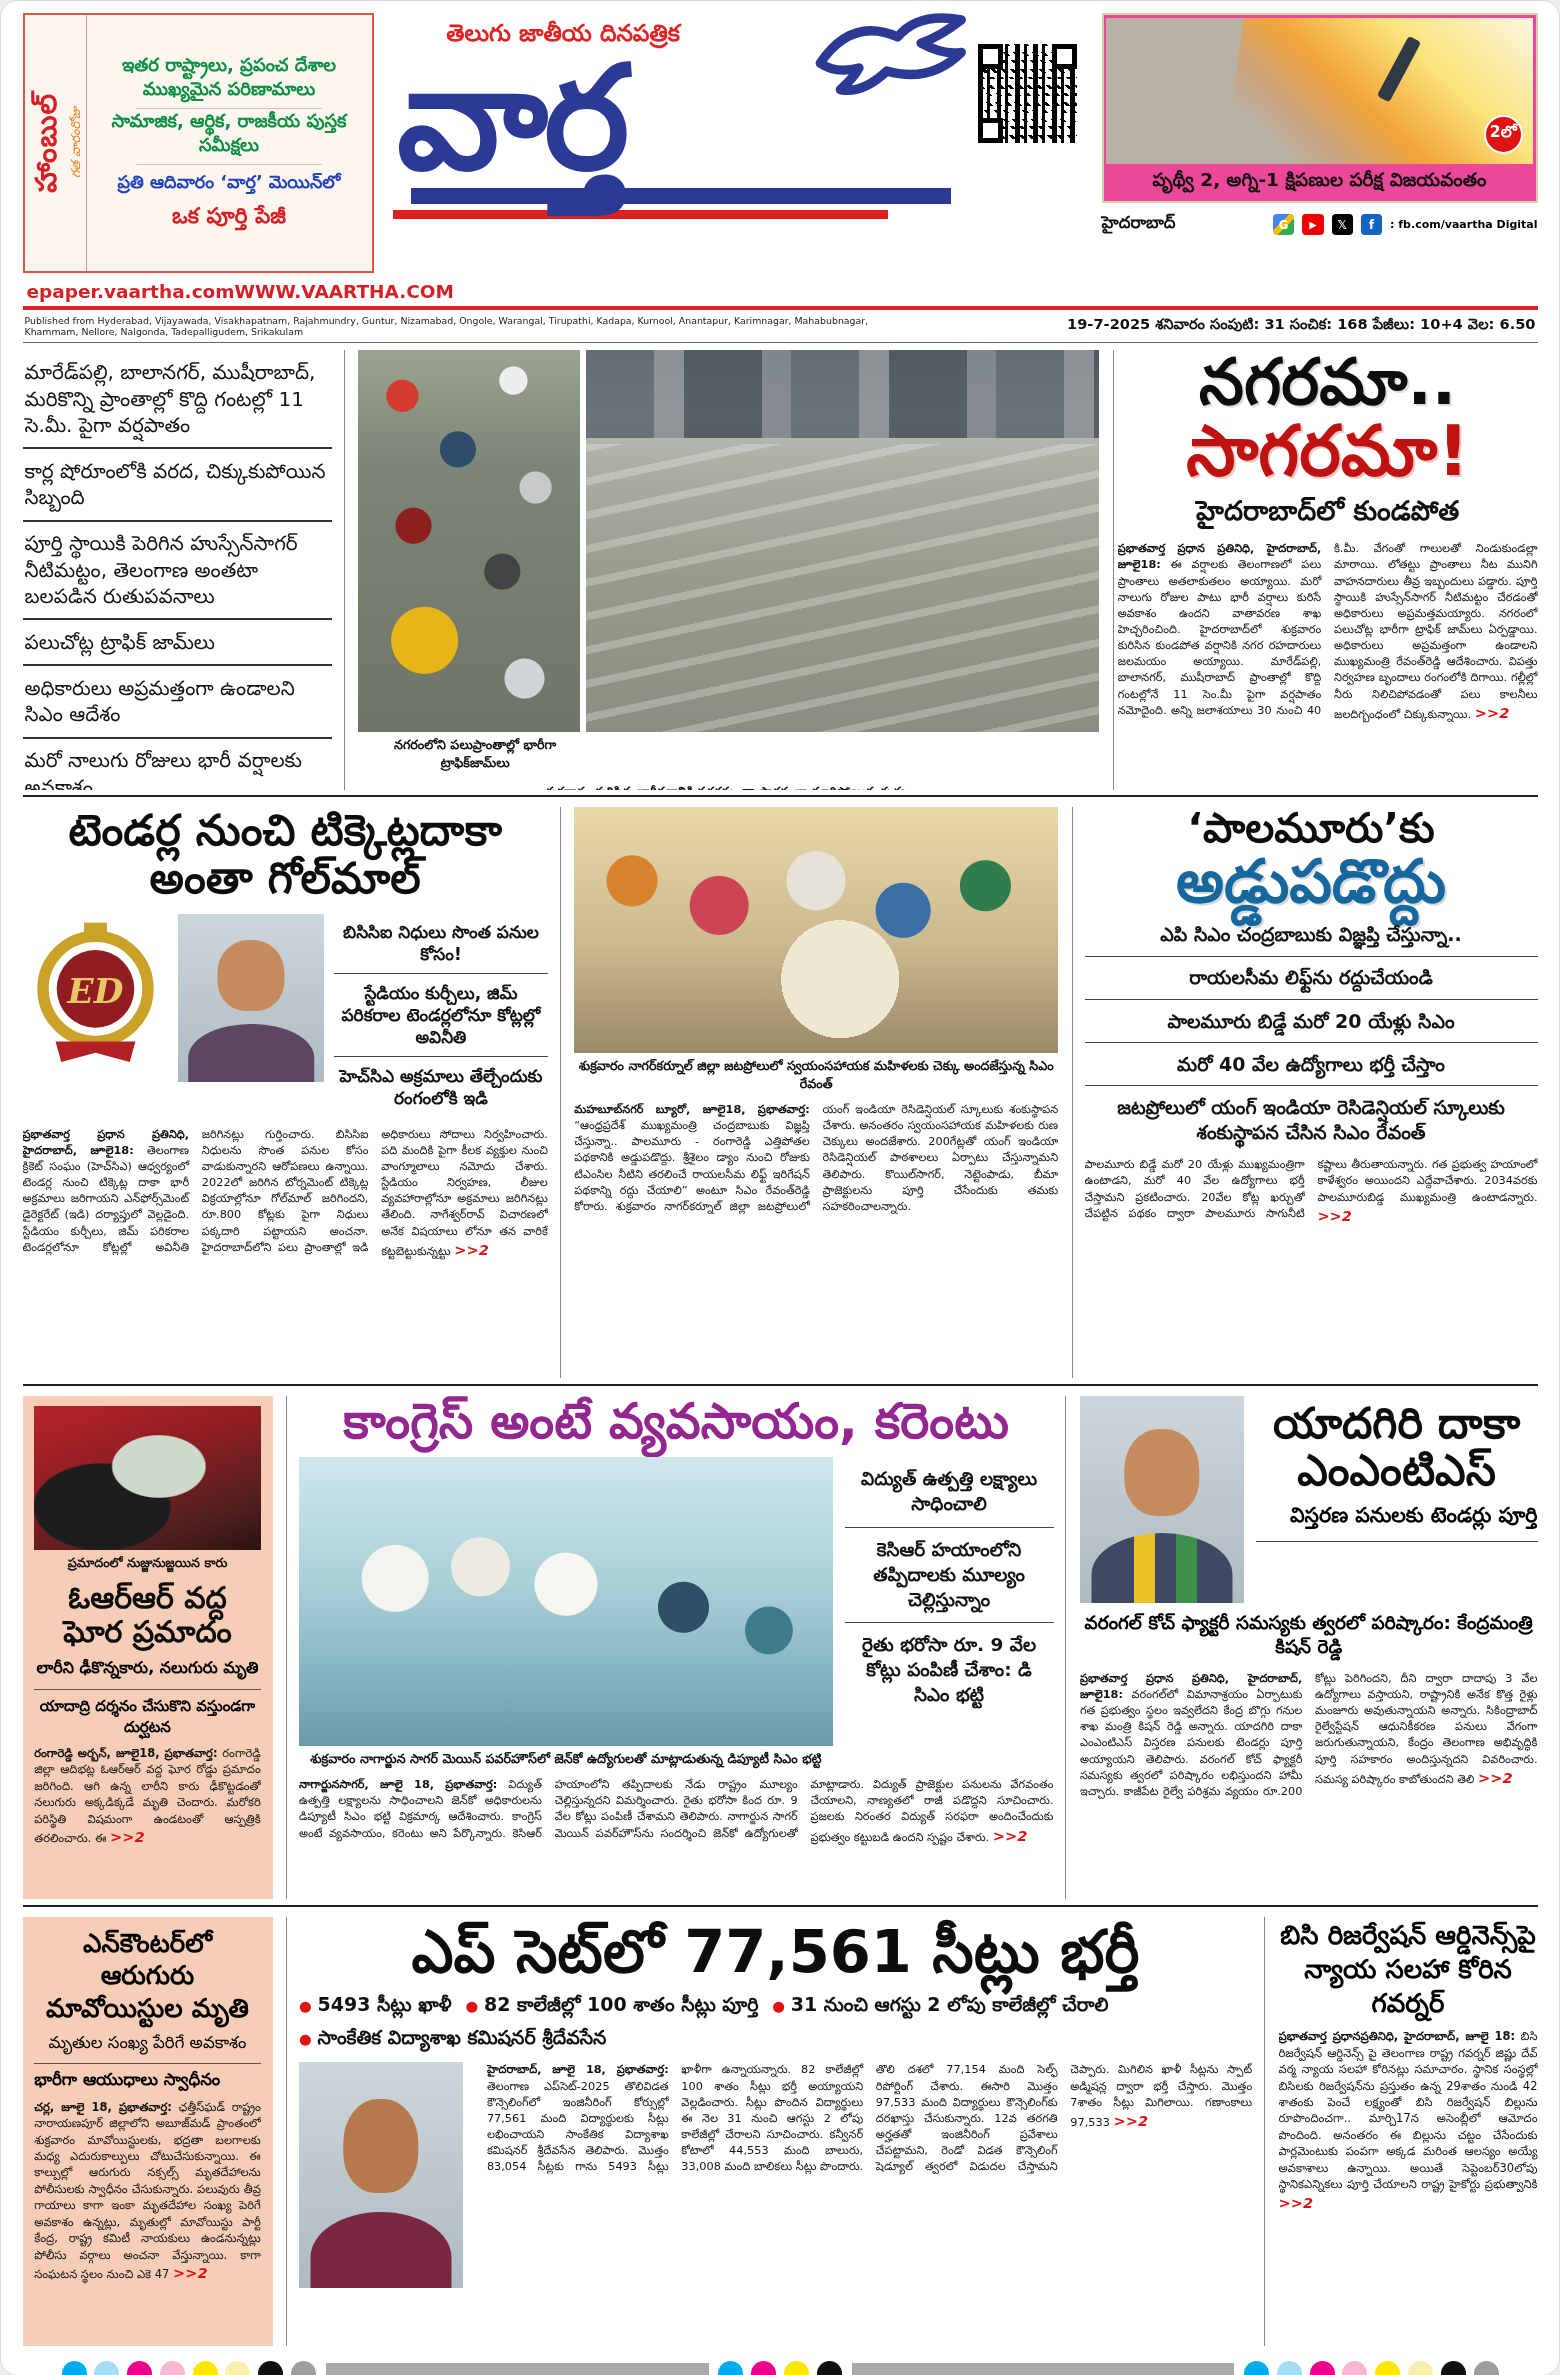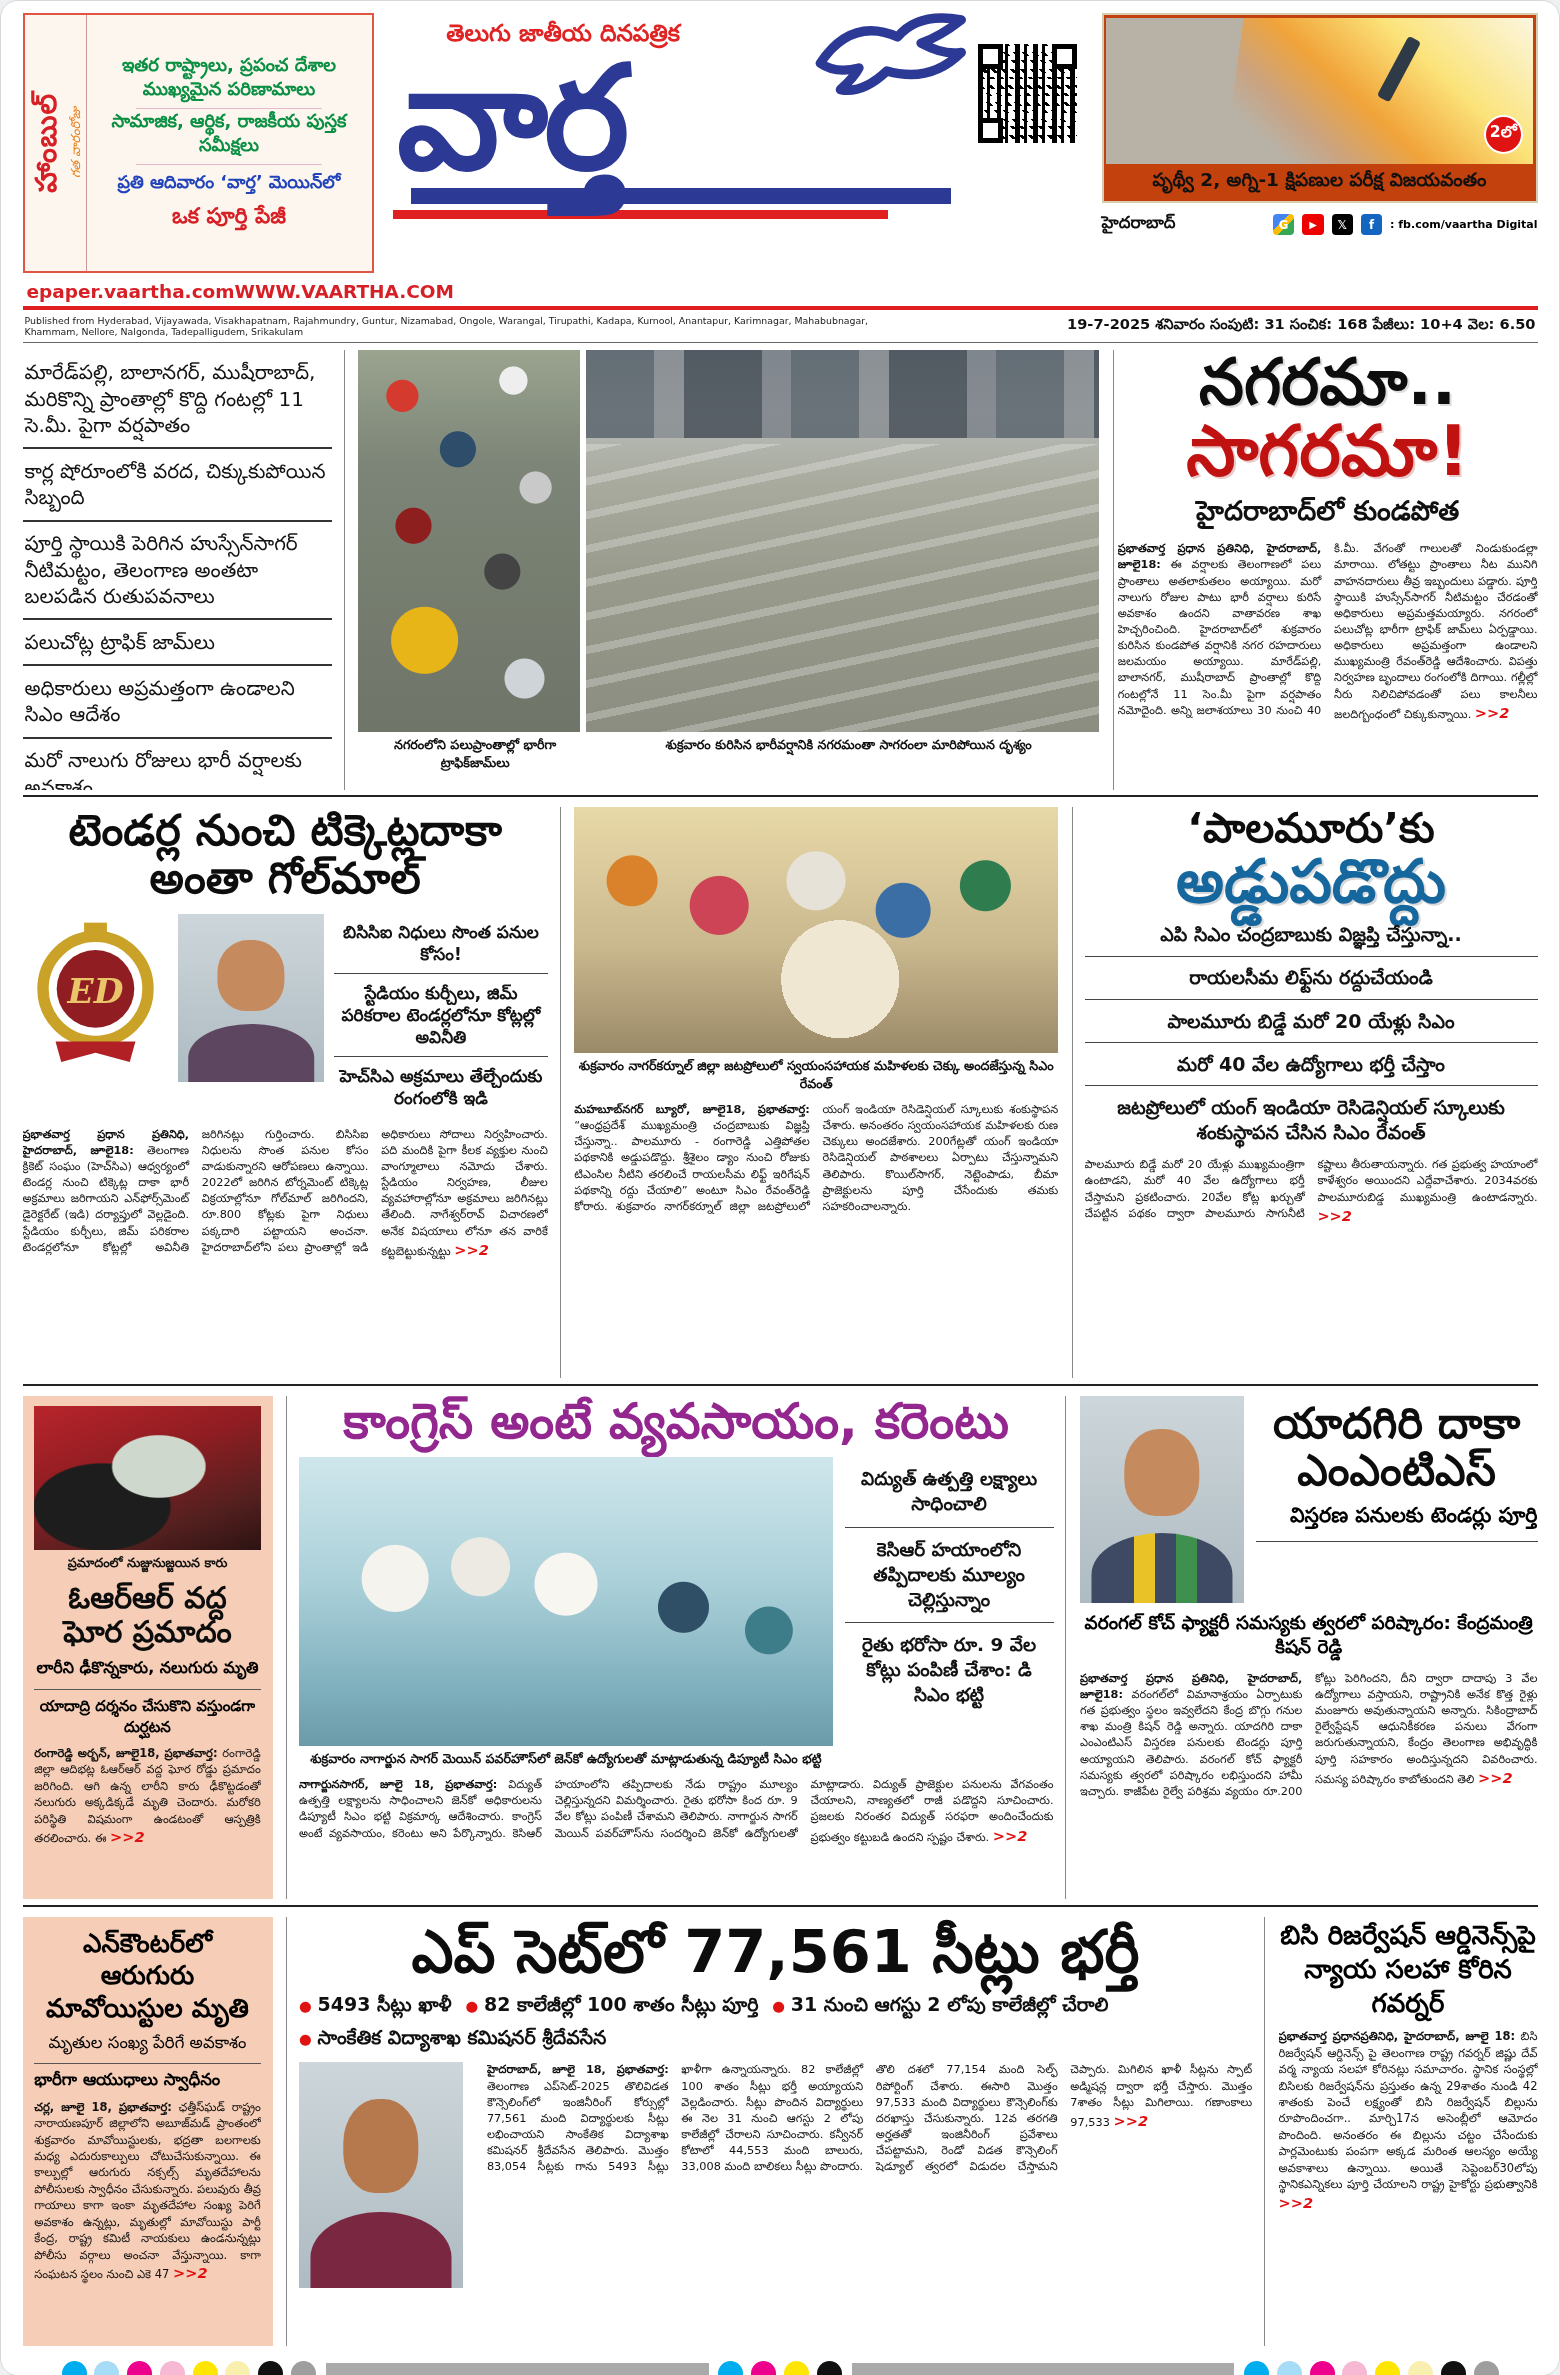"2లో" .missile-box { background: #c2410c -> #ec4899 }
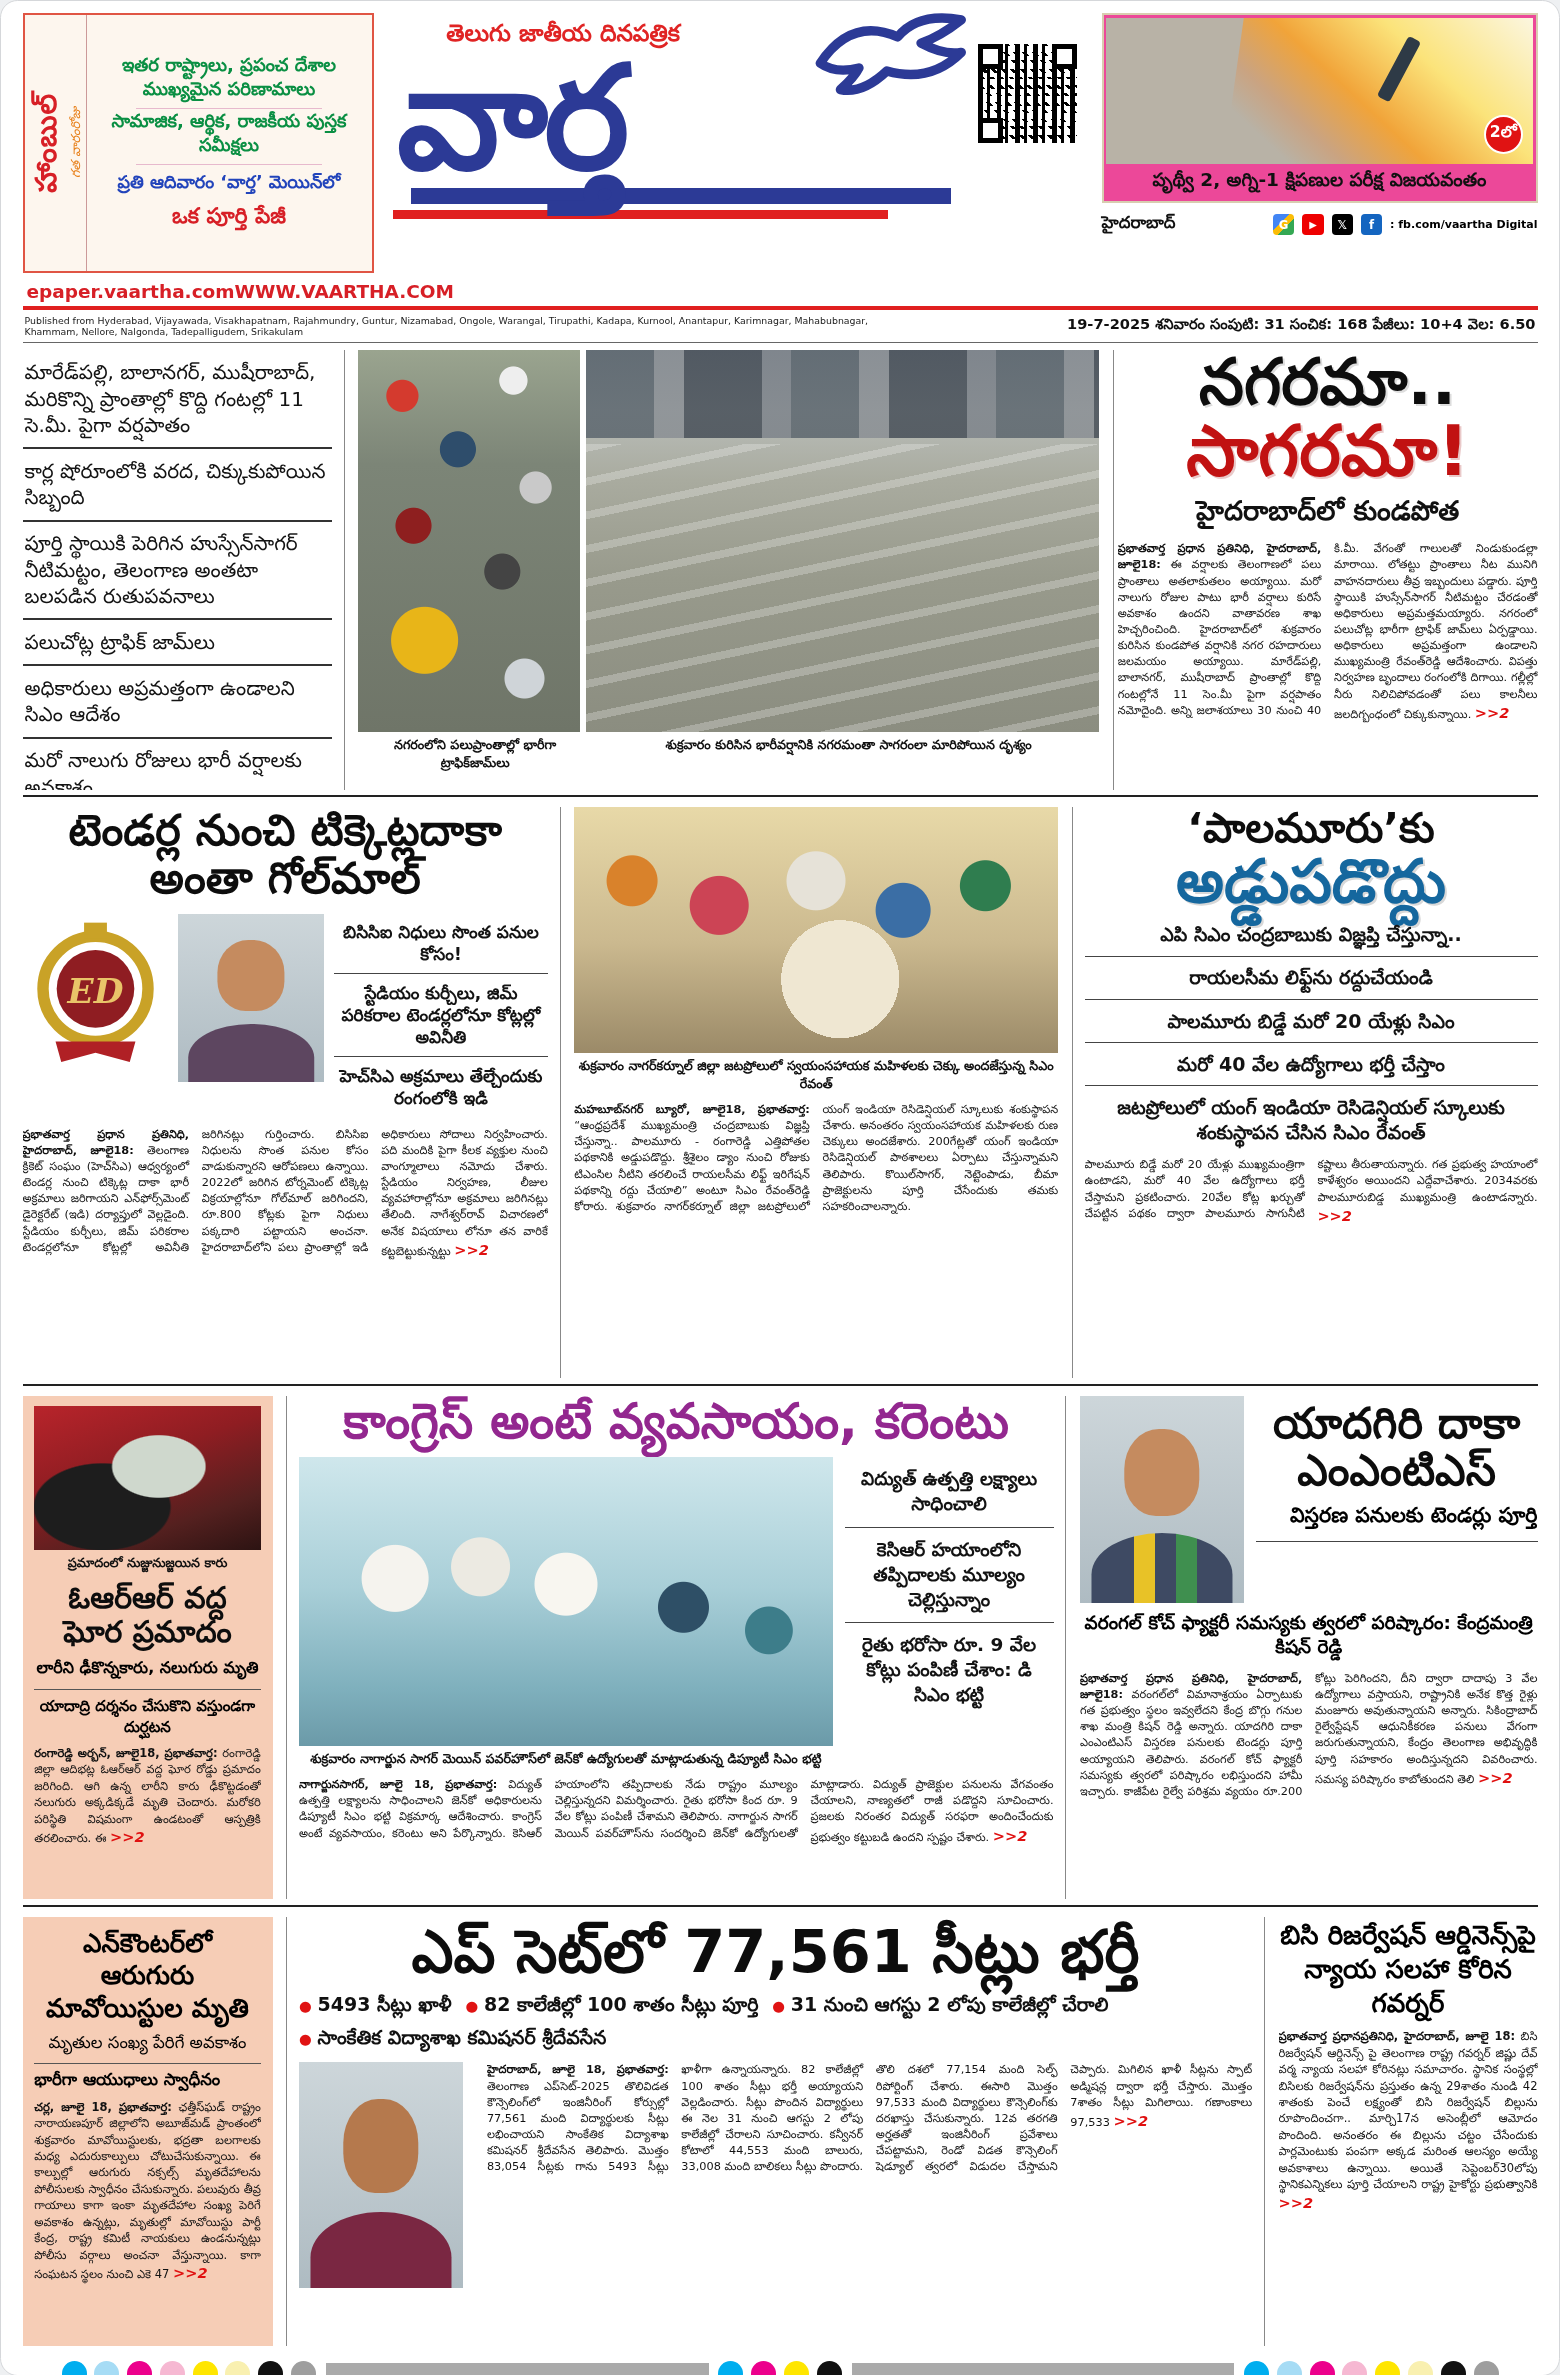"నగరంలోని పలుప్రాంతాల్లో భారీగా" .cap-row { flex-direction: none -> column }
